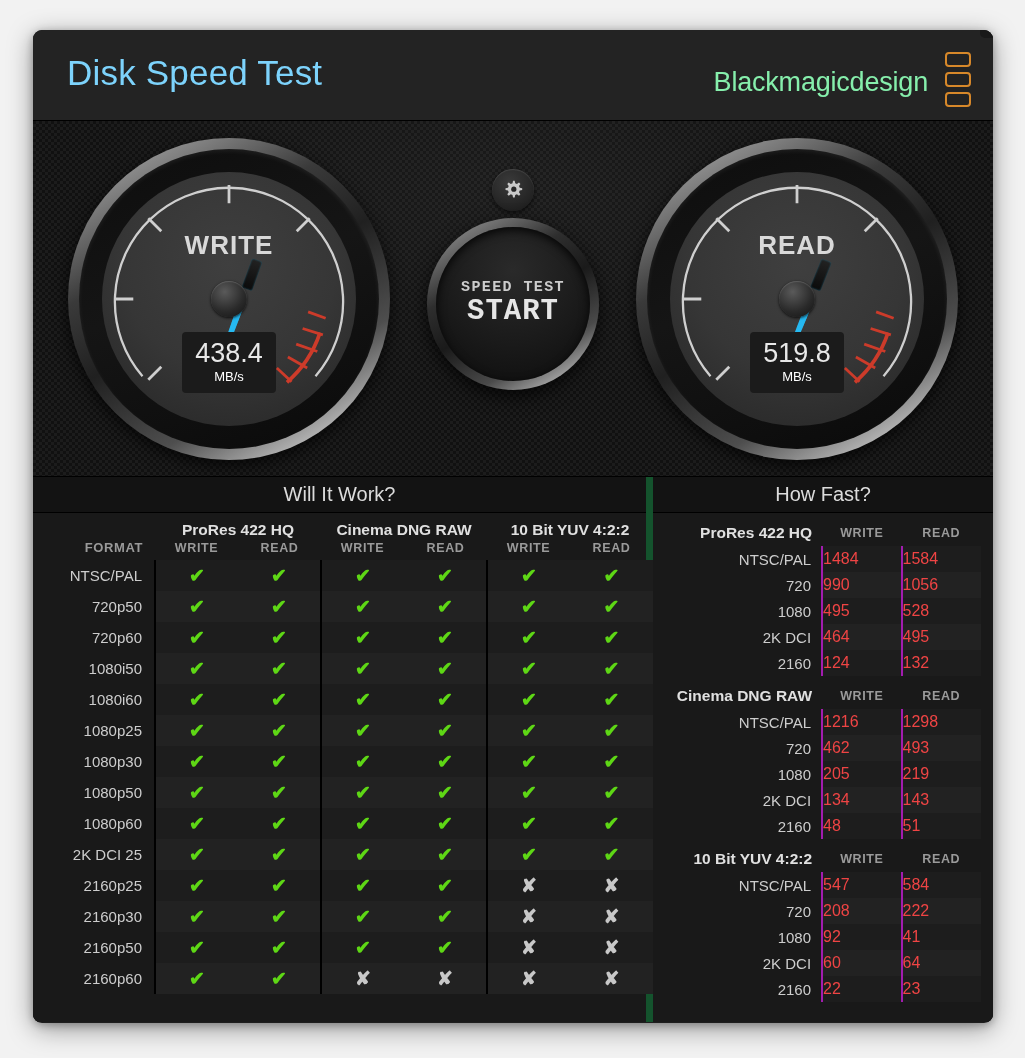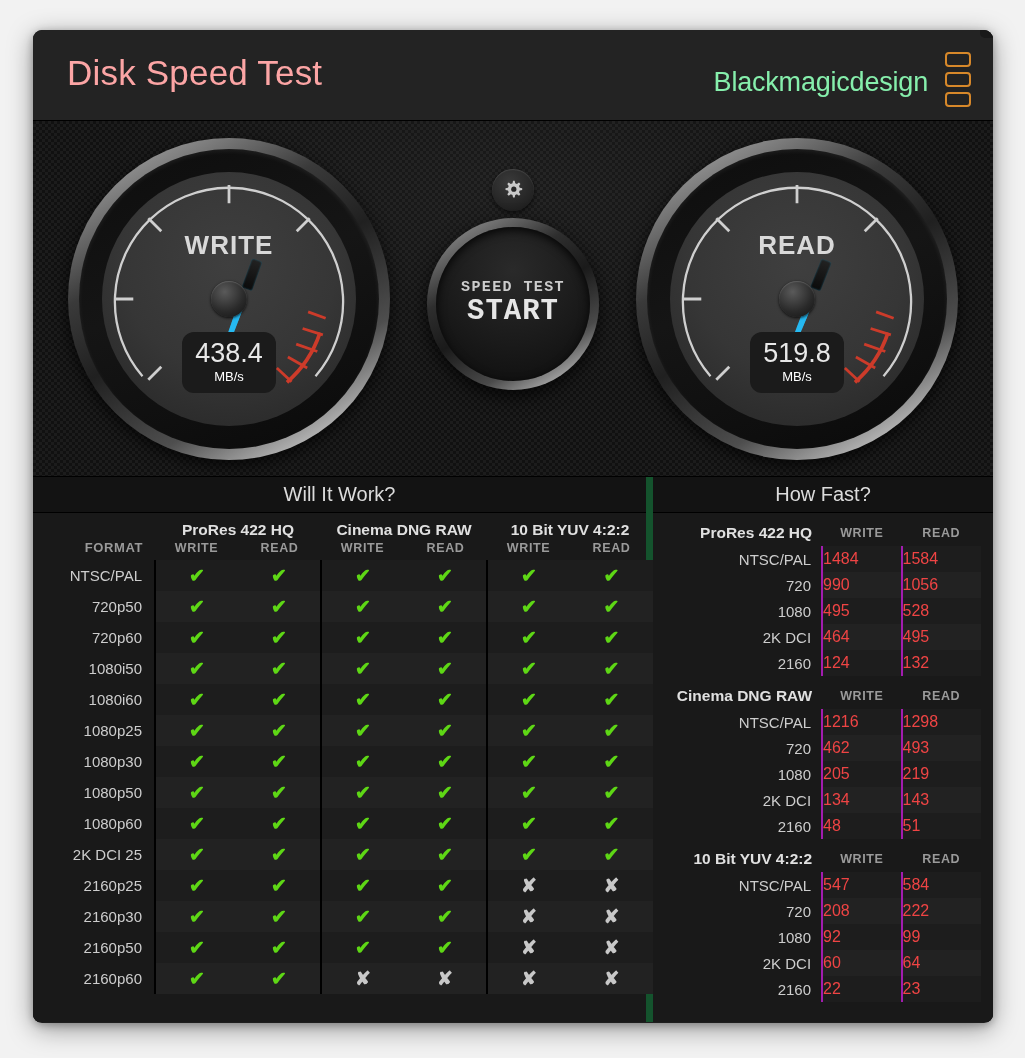"Disk Speed Test" #app-title { color: #fca5a5 -> #7dd3fc }
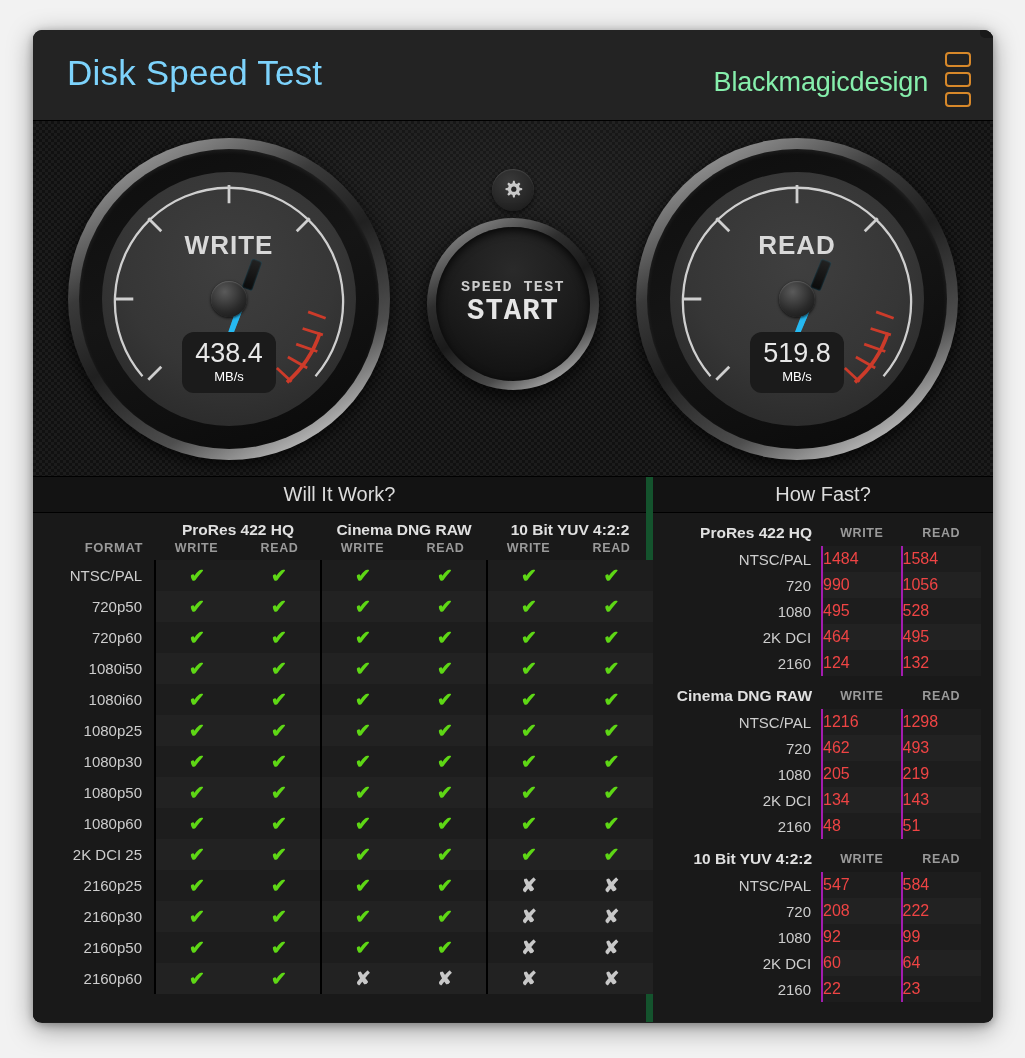"438.4" .readout { border-radius: 12px -> 4px }
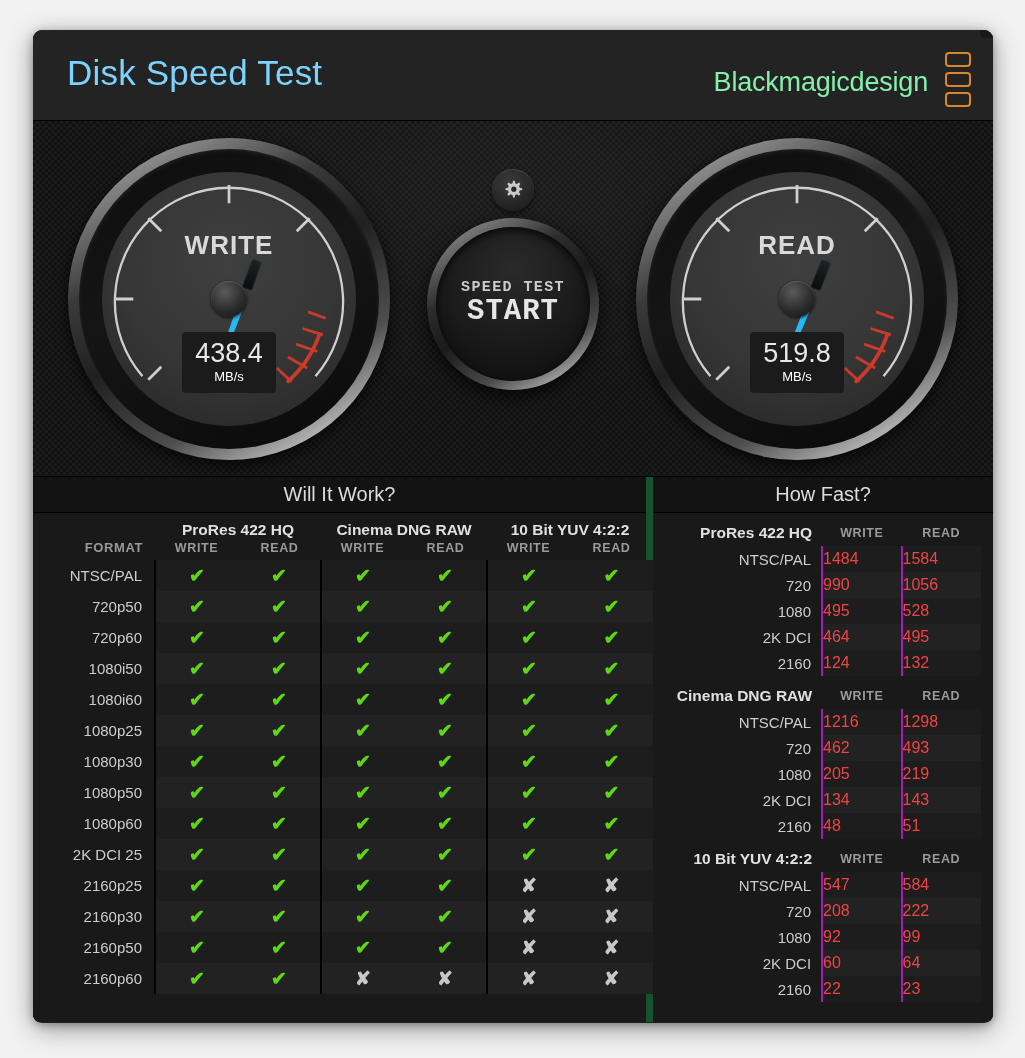"99" td.num { text: 99 -> 41 }
